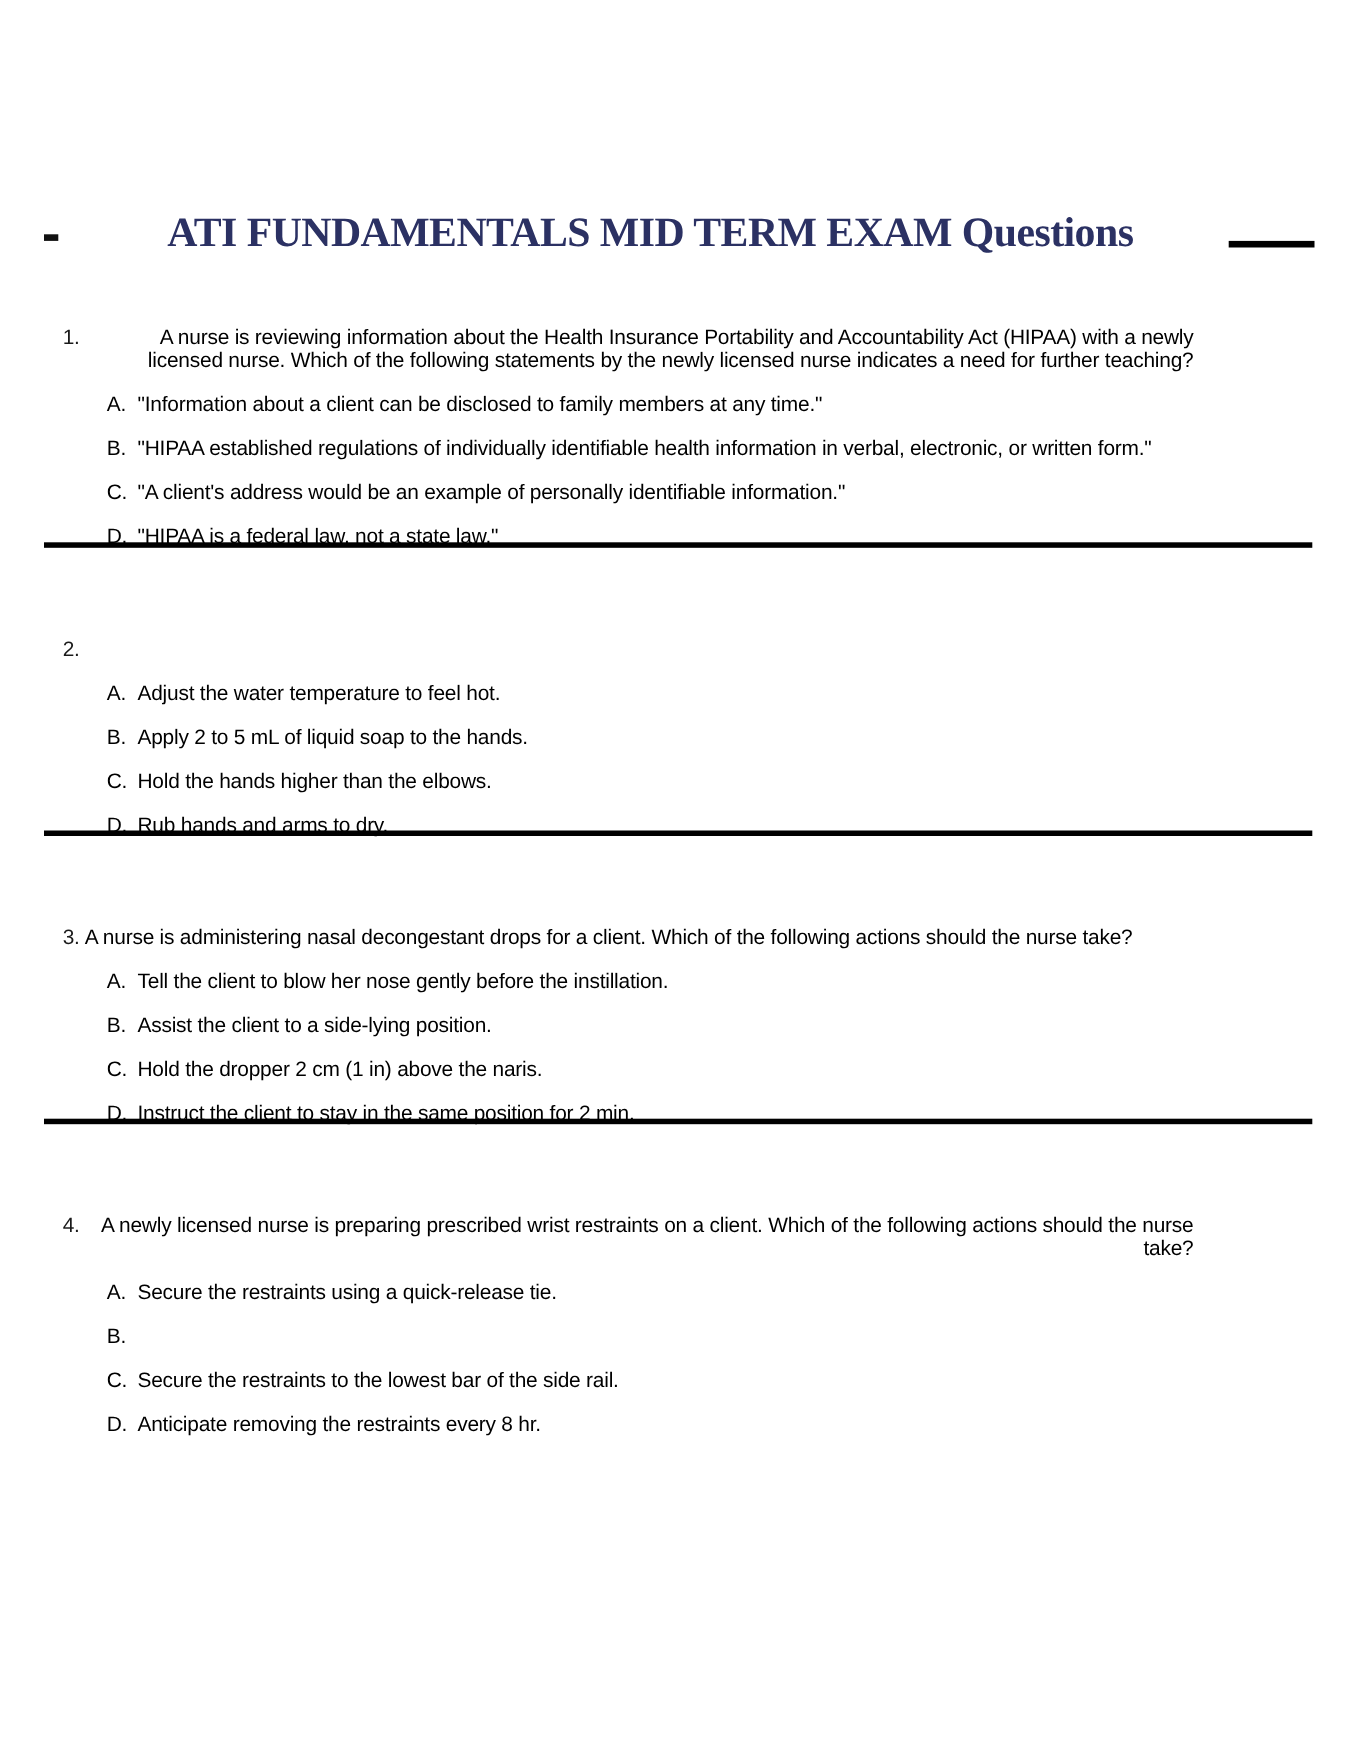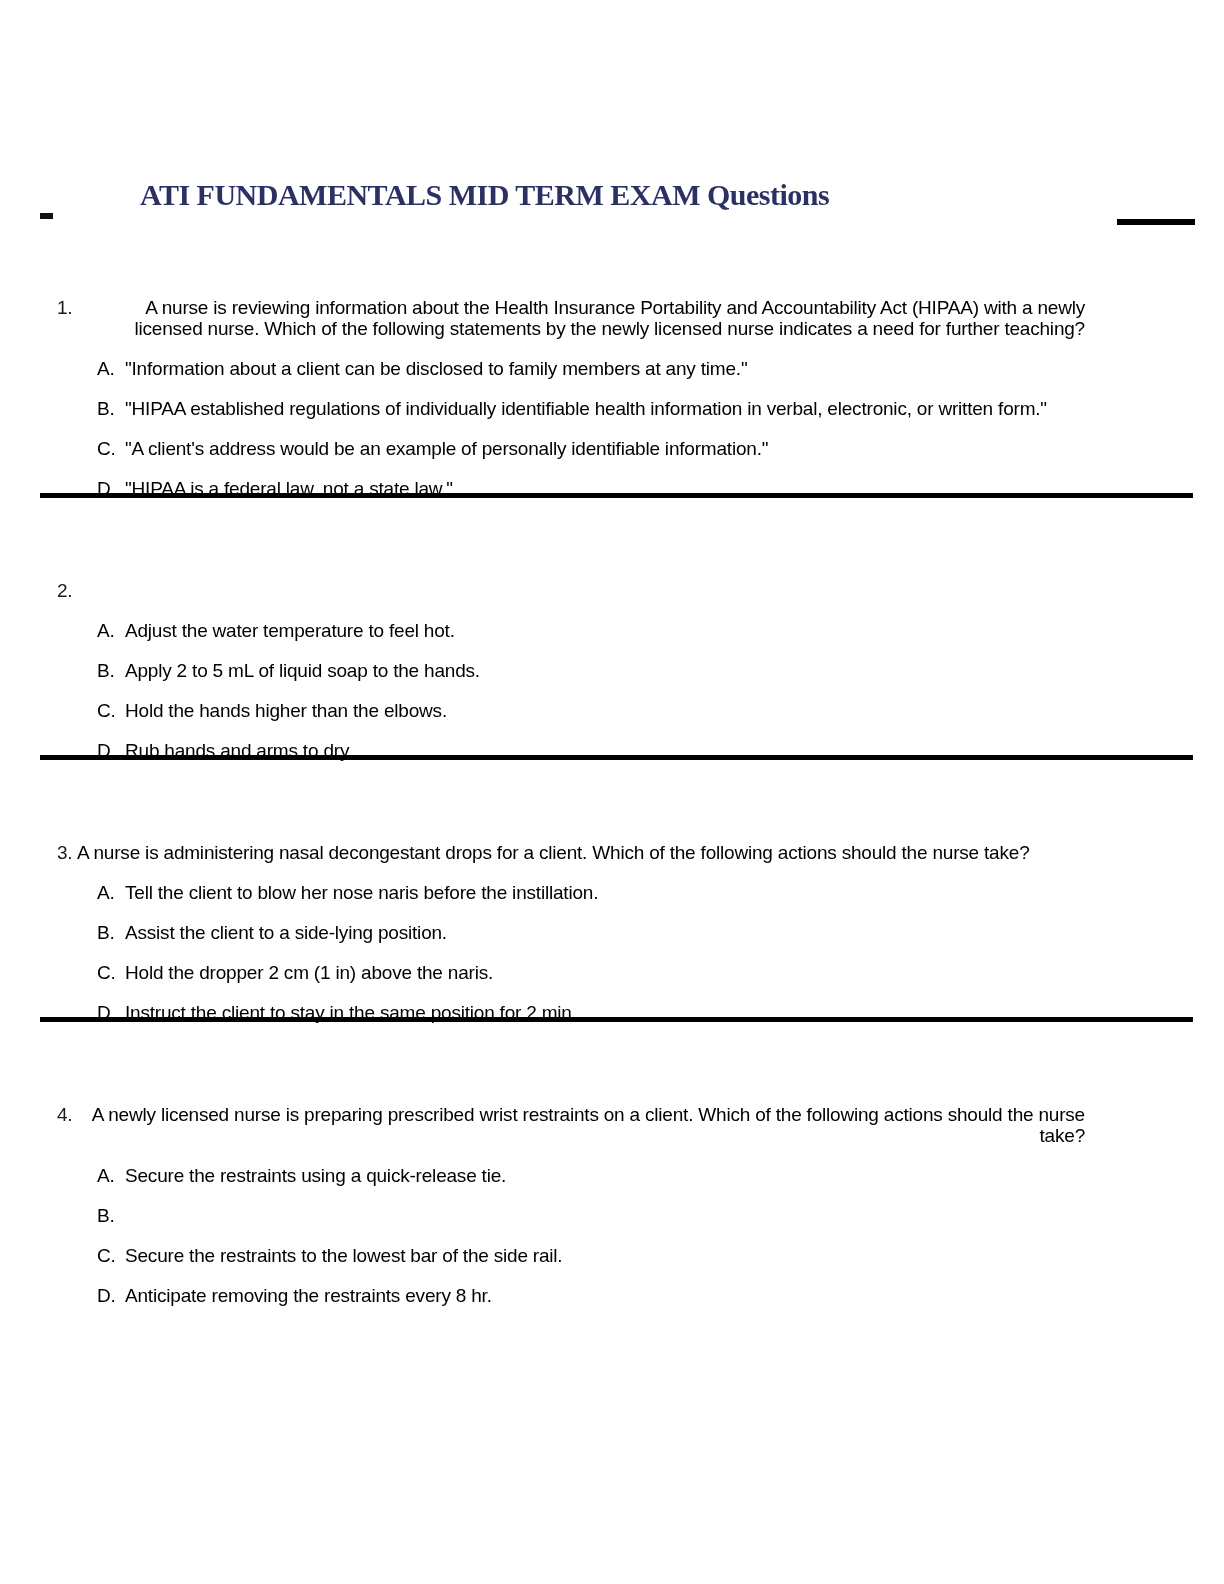"ATI FUNDAMENTALS MID TERM EXAM" .page-title { font-size: 30px -> 38px; margin: 0 -> 12px }
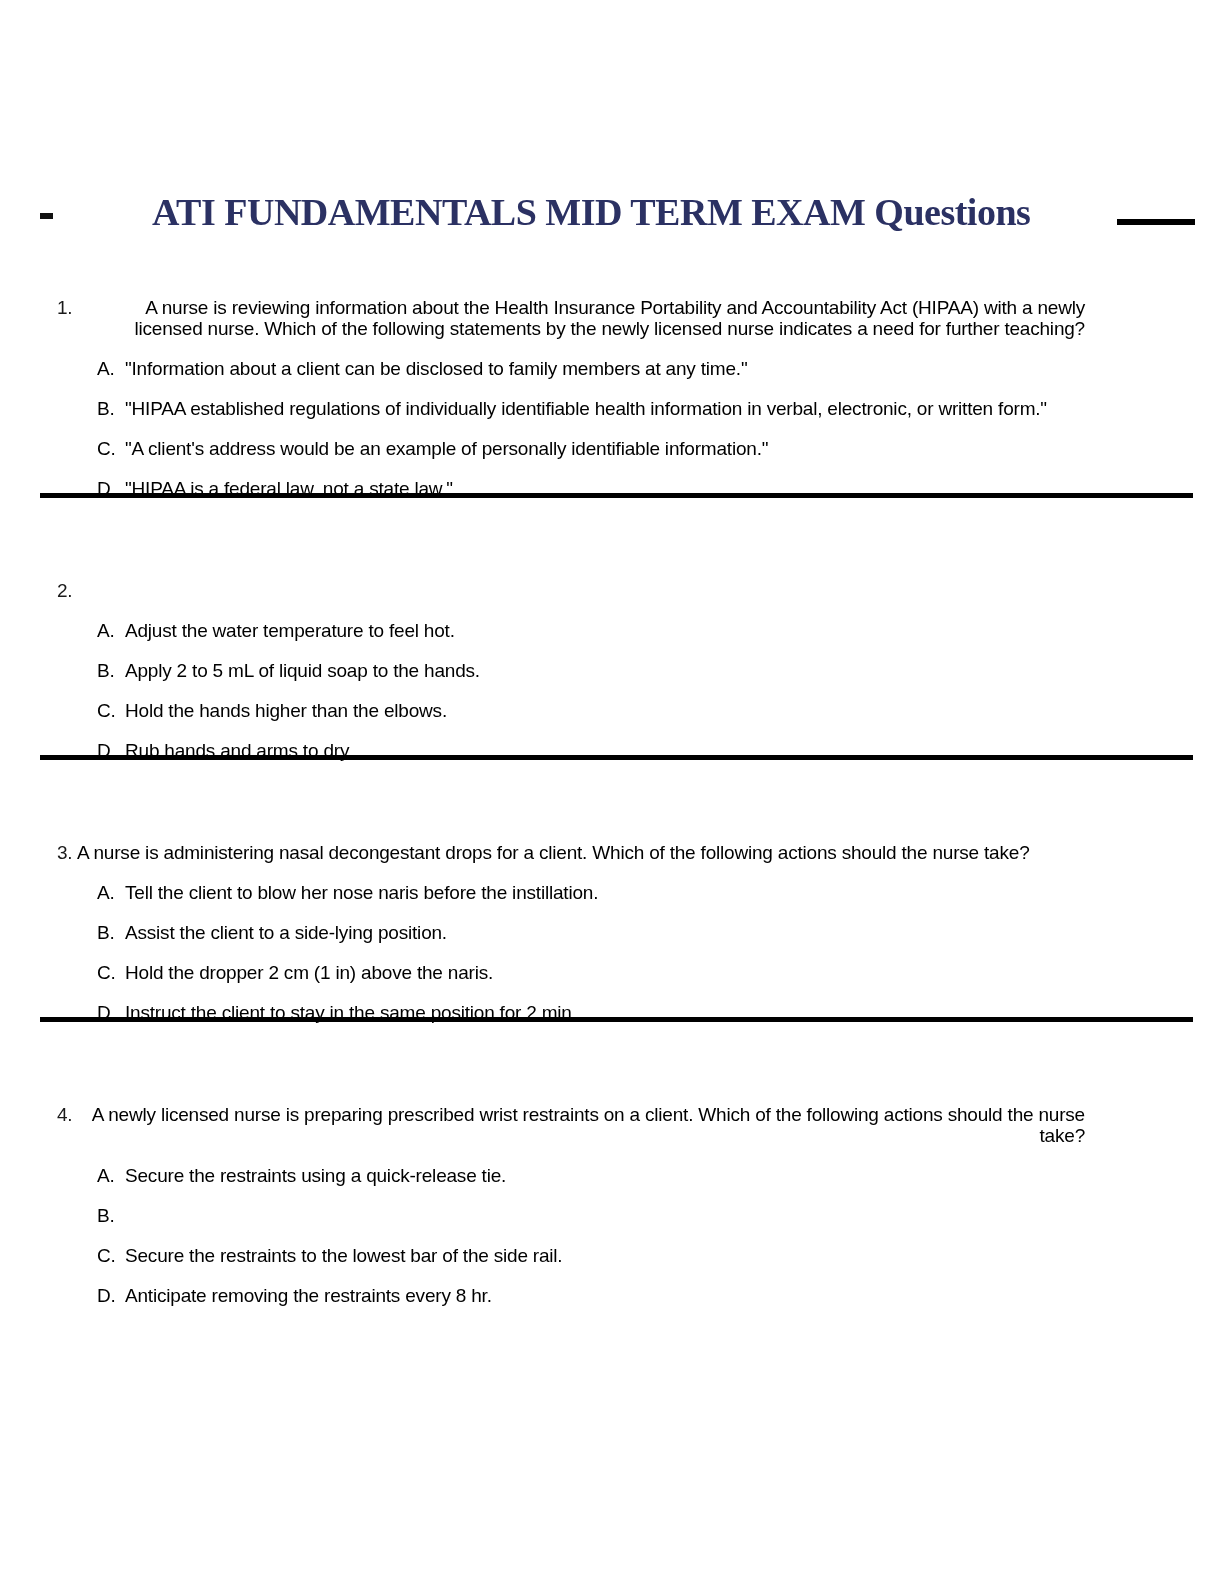"Tell the client to blow" span.o-text { text: naris -> gently }
